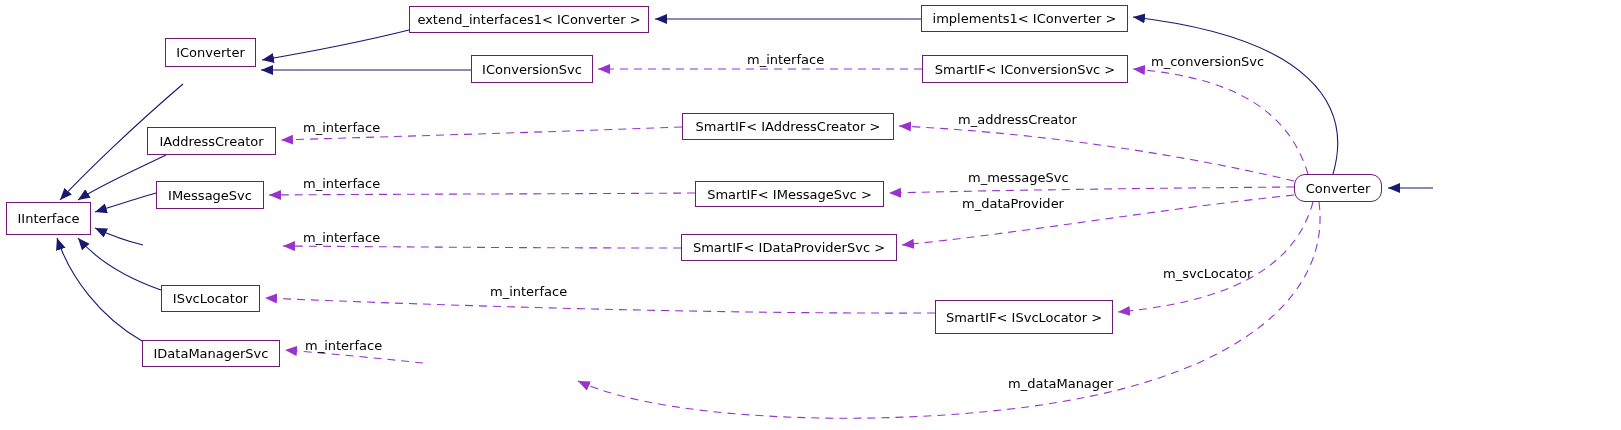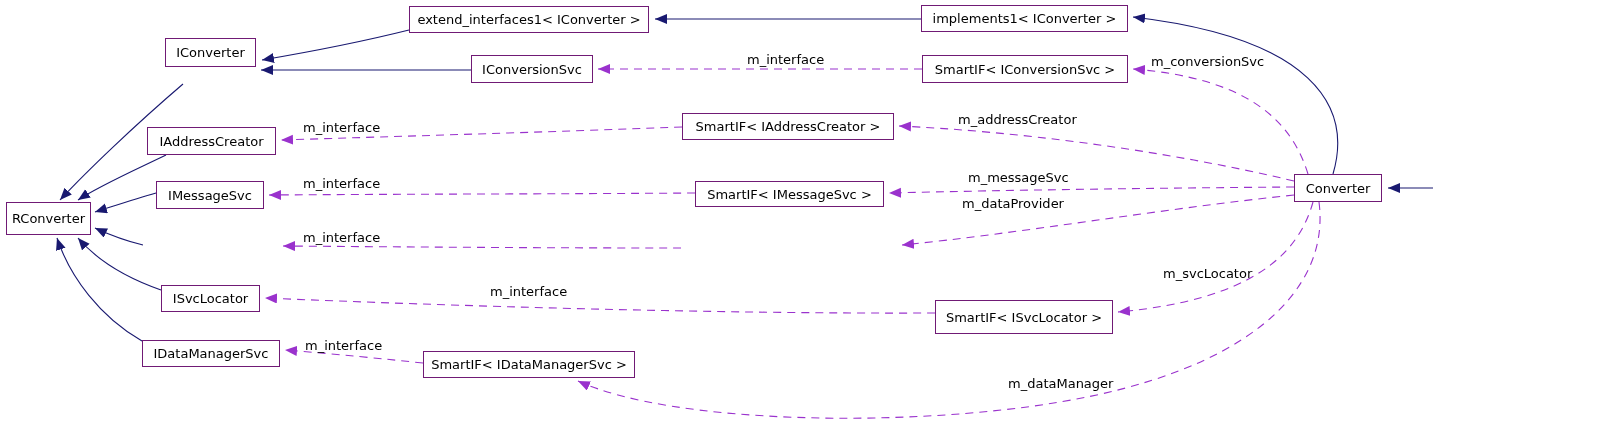"Converter" div.node { border-radius: none -> 11px }
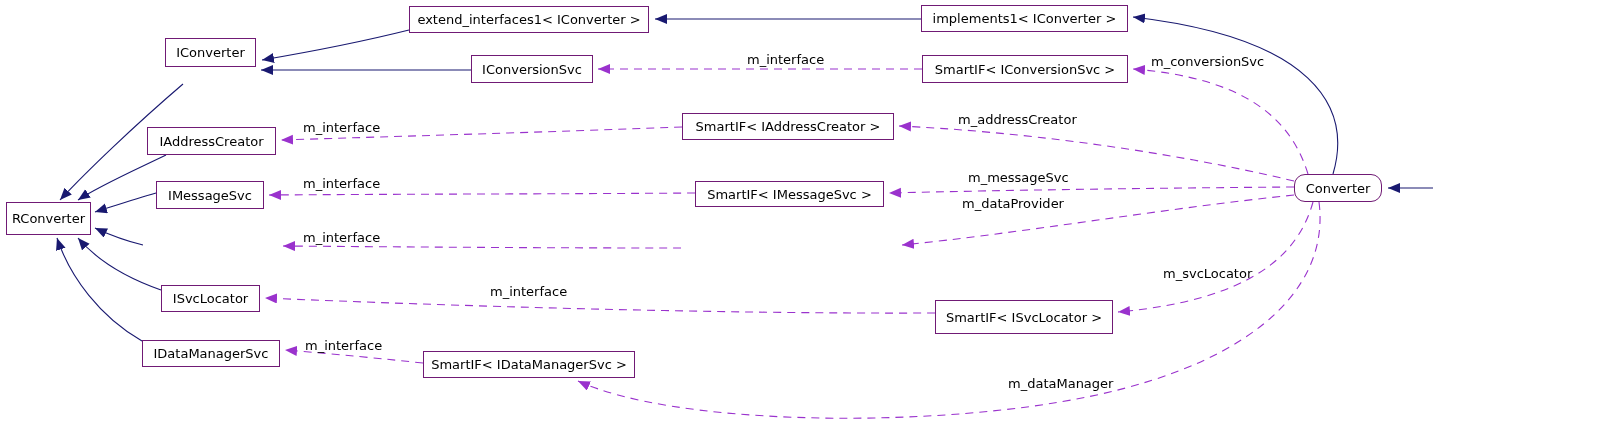"RConverter" div.node { text: RConverter -> IInterface }
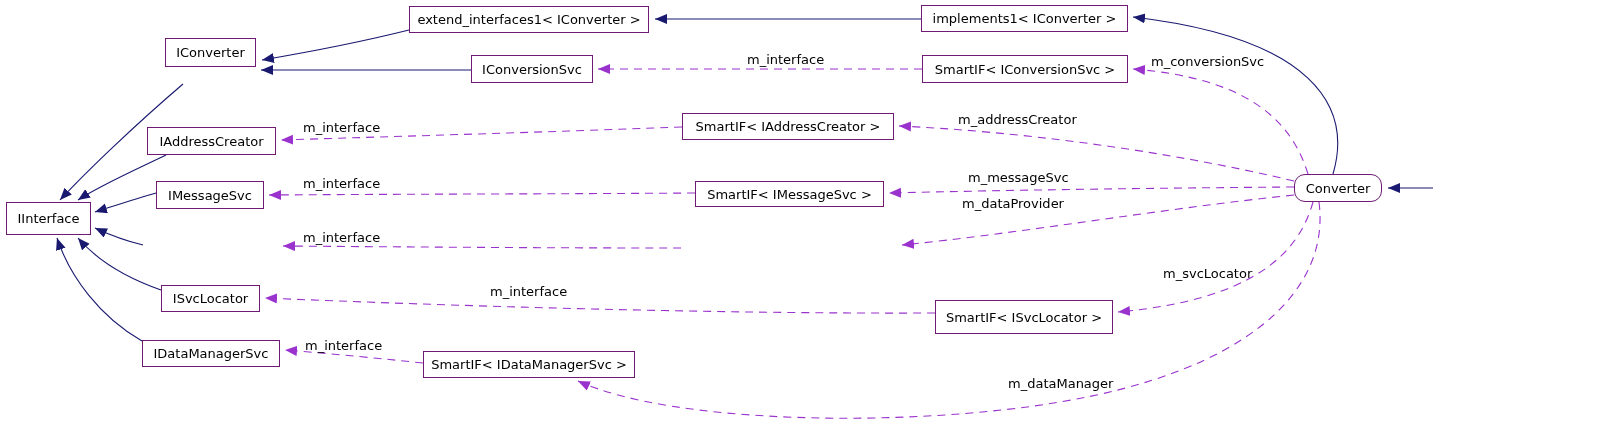"SmartIF< IDataProviderSvc >" div.node { html: none -> <div>SmartIF&lt; IDataProviderSvc &gt;</div> }
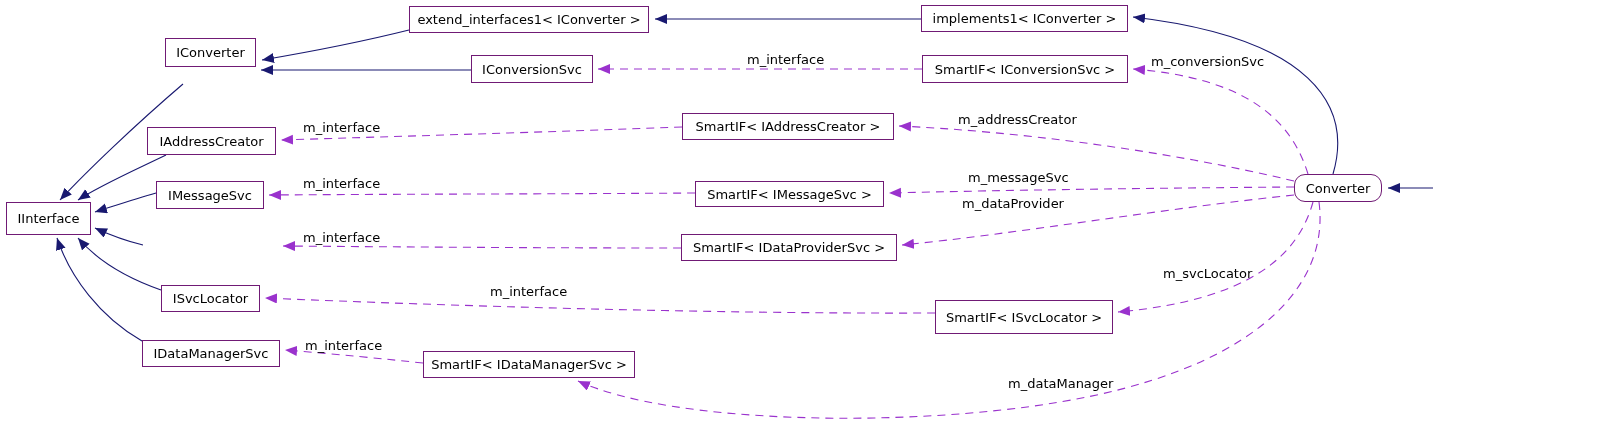"SmartIF< IDataManagerSvc >" div.node { html: <div>SmartIF&lt; IDataManagerSvc &gt;</div> -> none }
